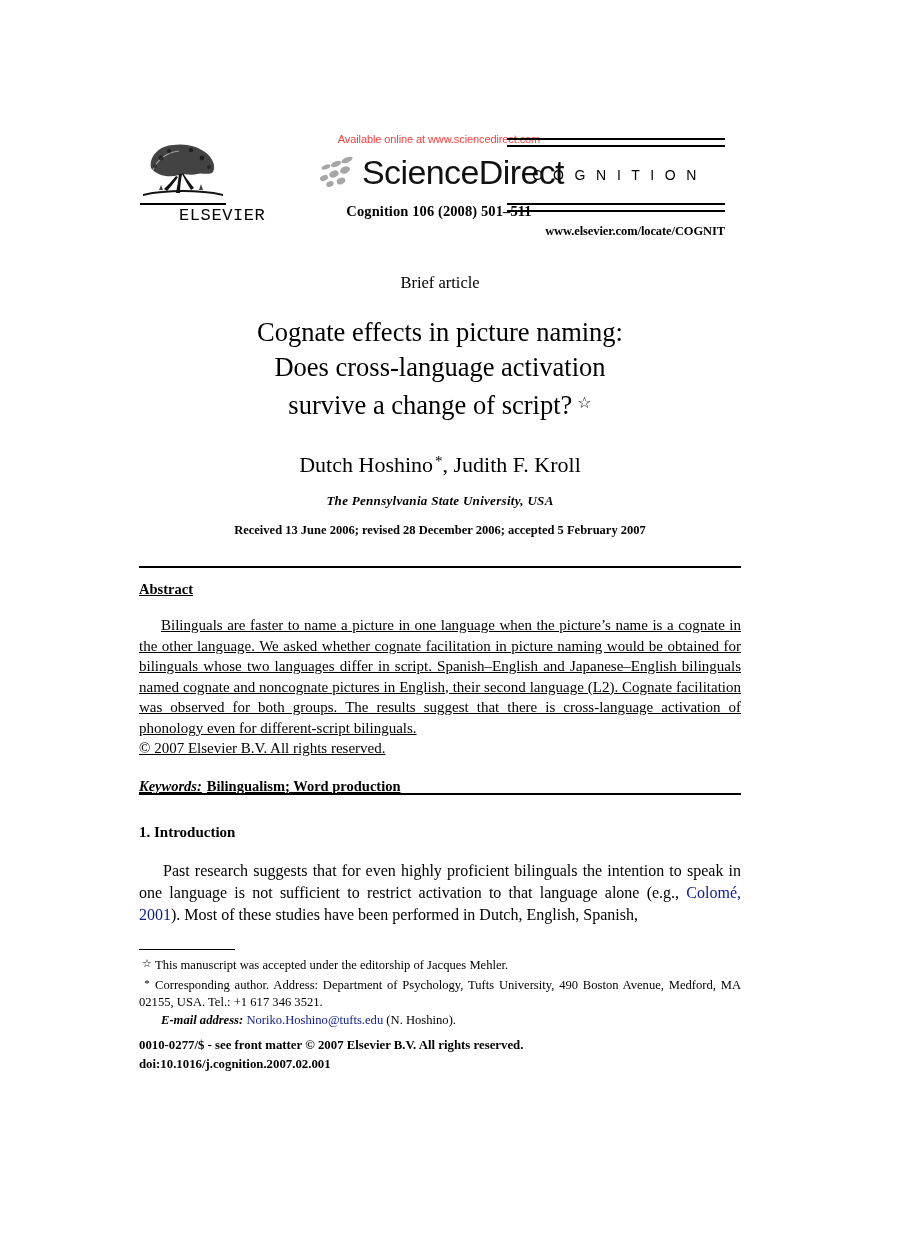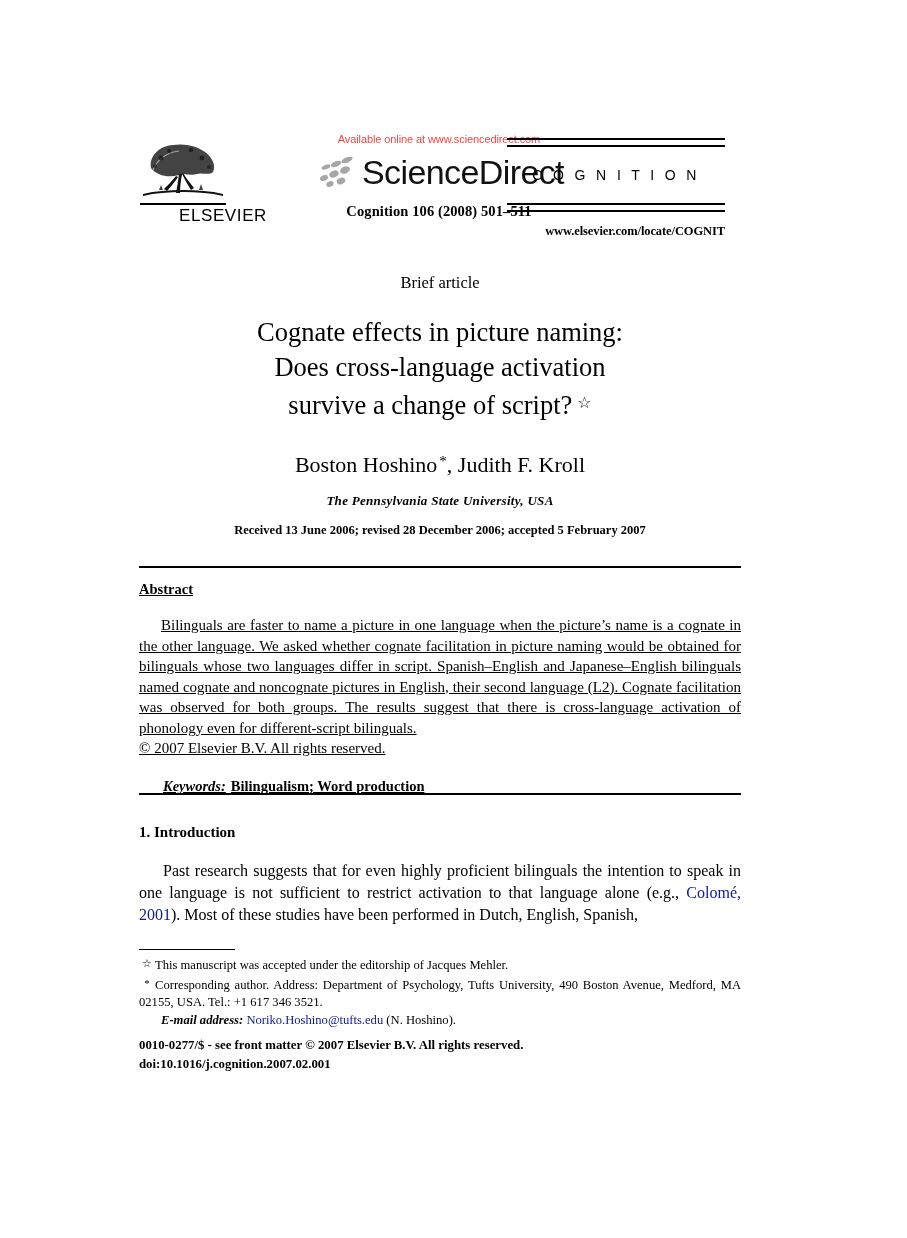"ELSEVIER" .elsevier-word { font-family: Liberation Sans, sans-serif -> Liberation Mono, monospace }
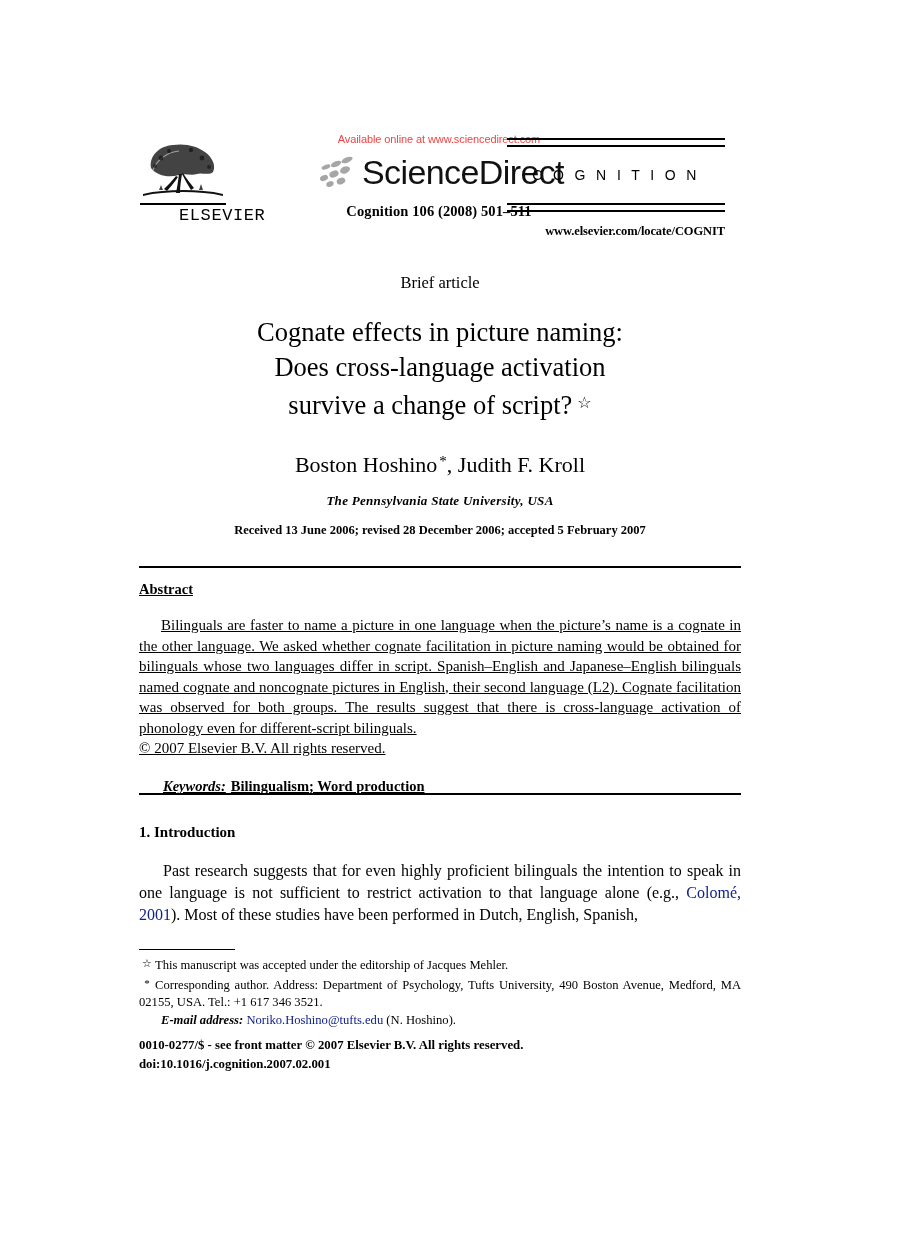"Boston Hoshino" span { text: Boston -> Dutch }
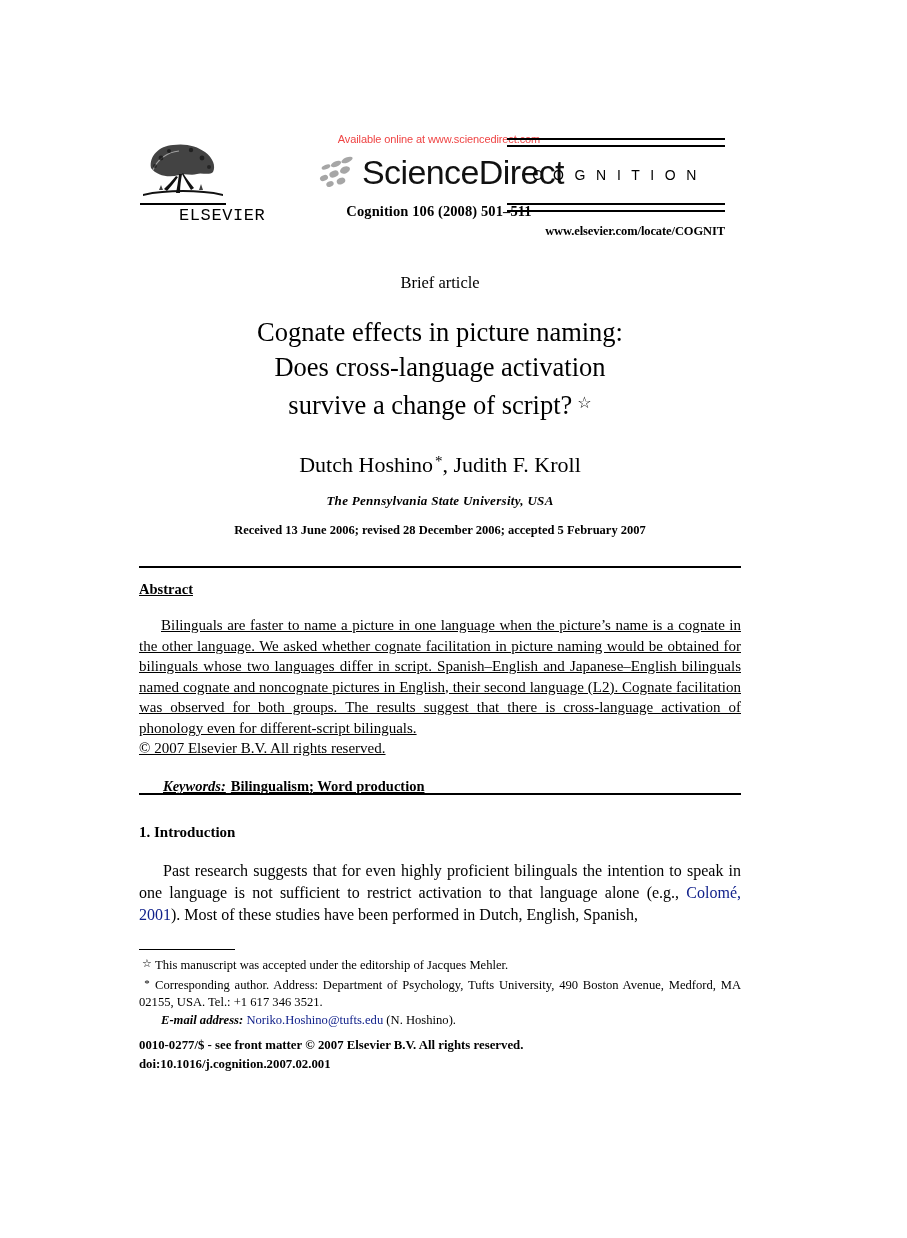"Keywords: Bilingualism; Word production" .keywords { margin-left: 24px -> none }
